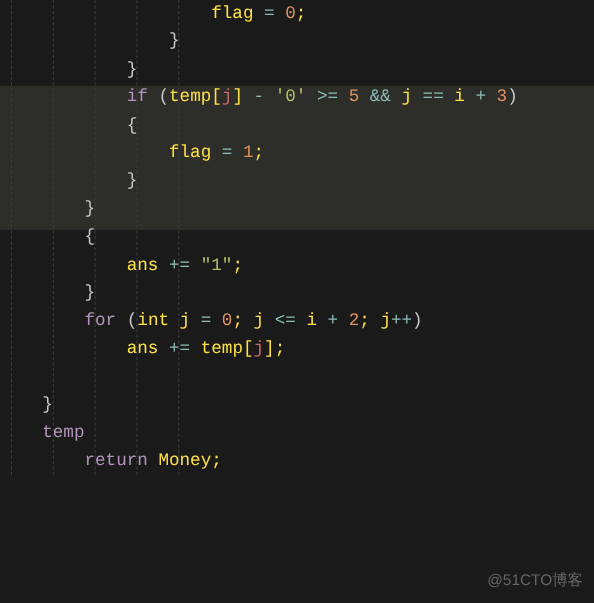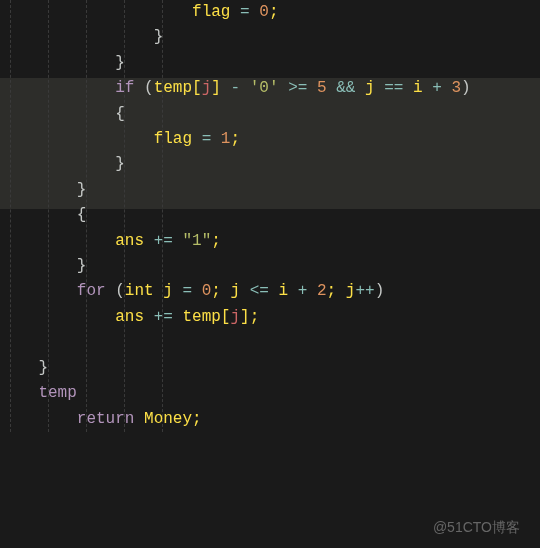"@51CTO博客" .watermark { right: 20px -> 10px }
